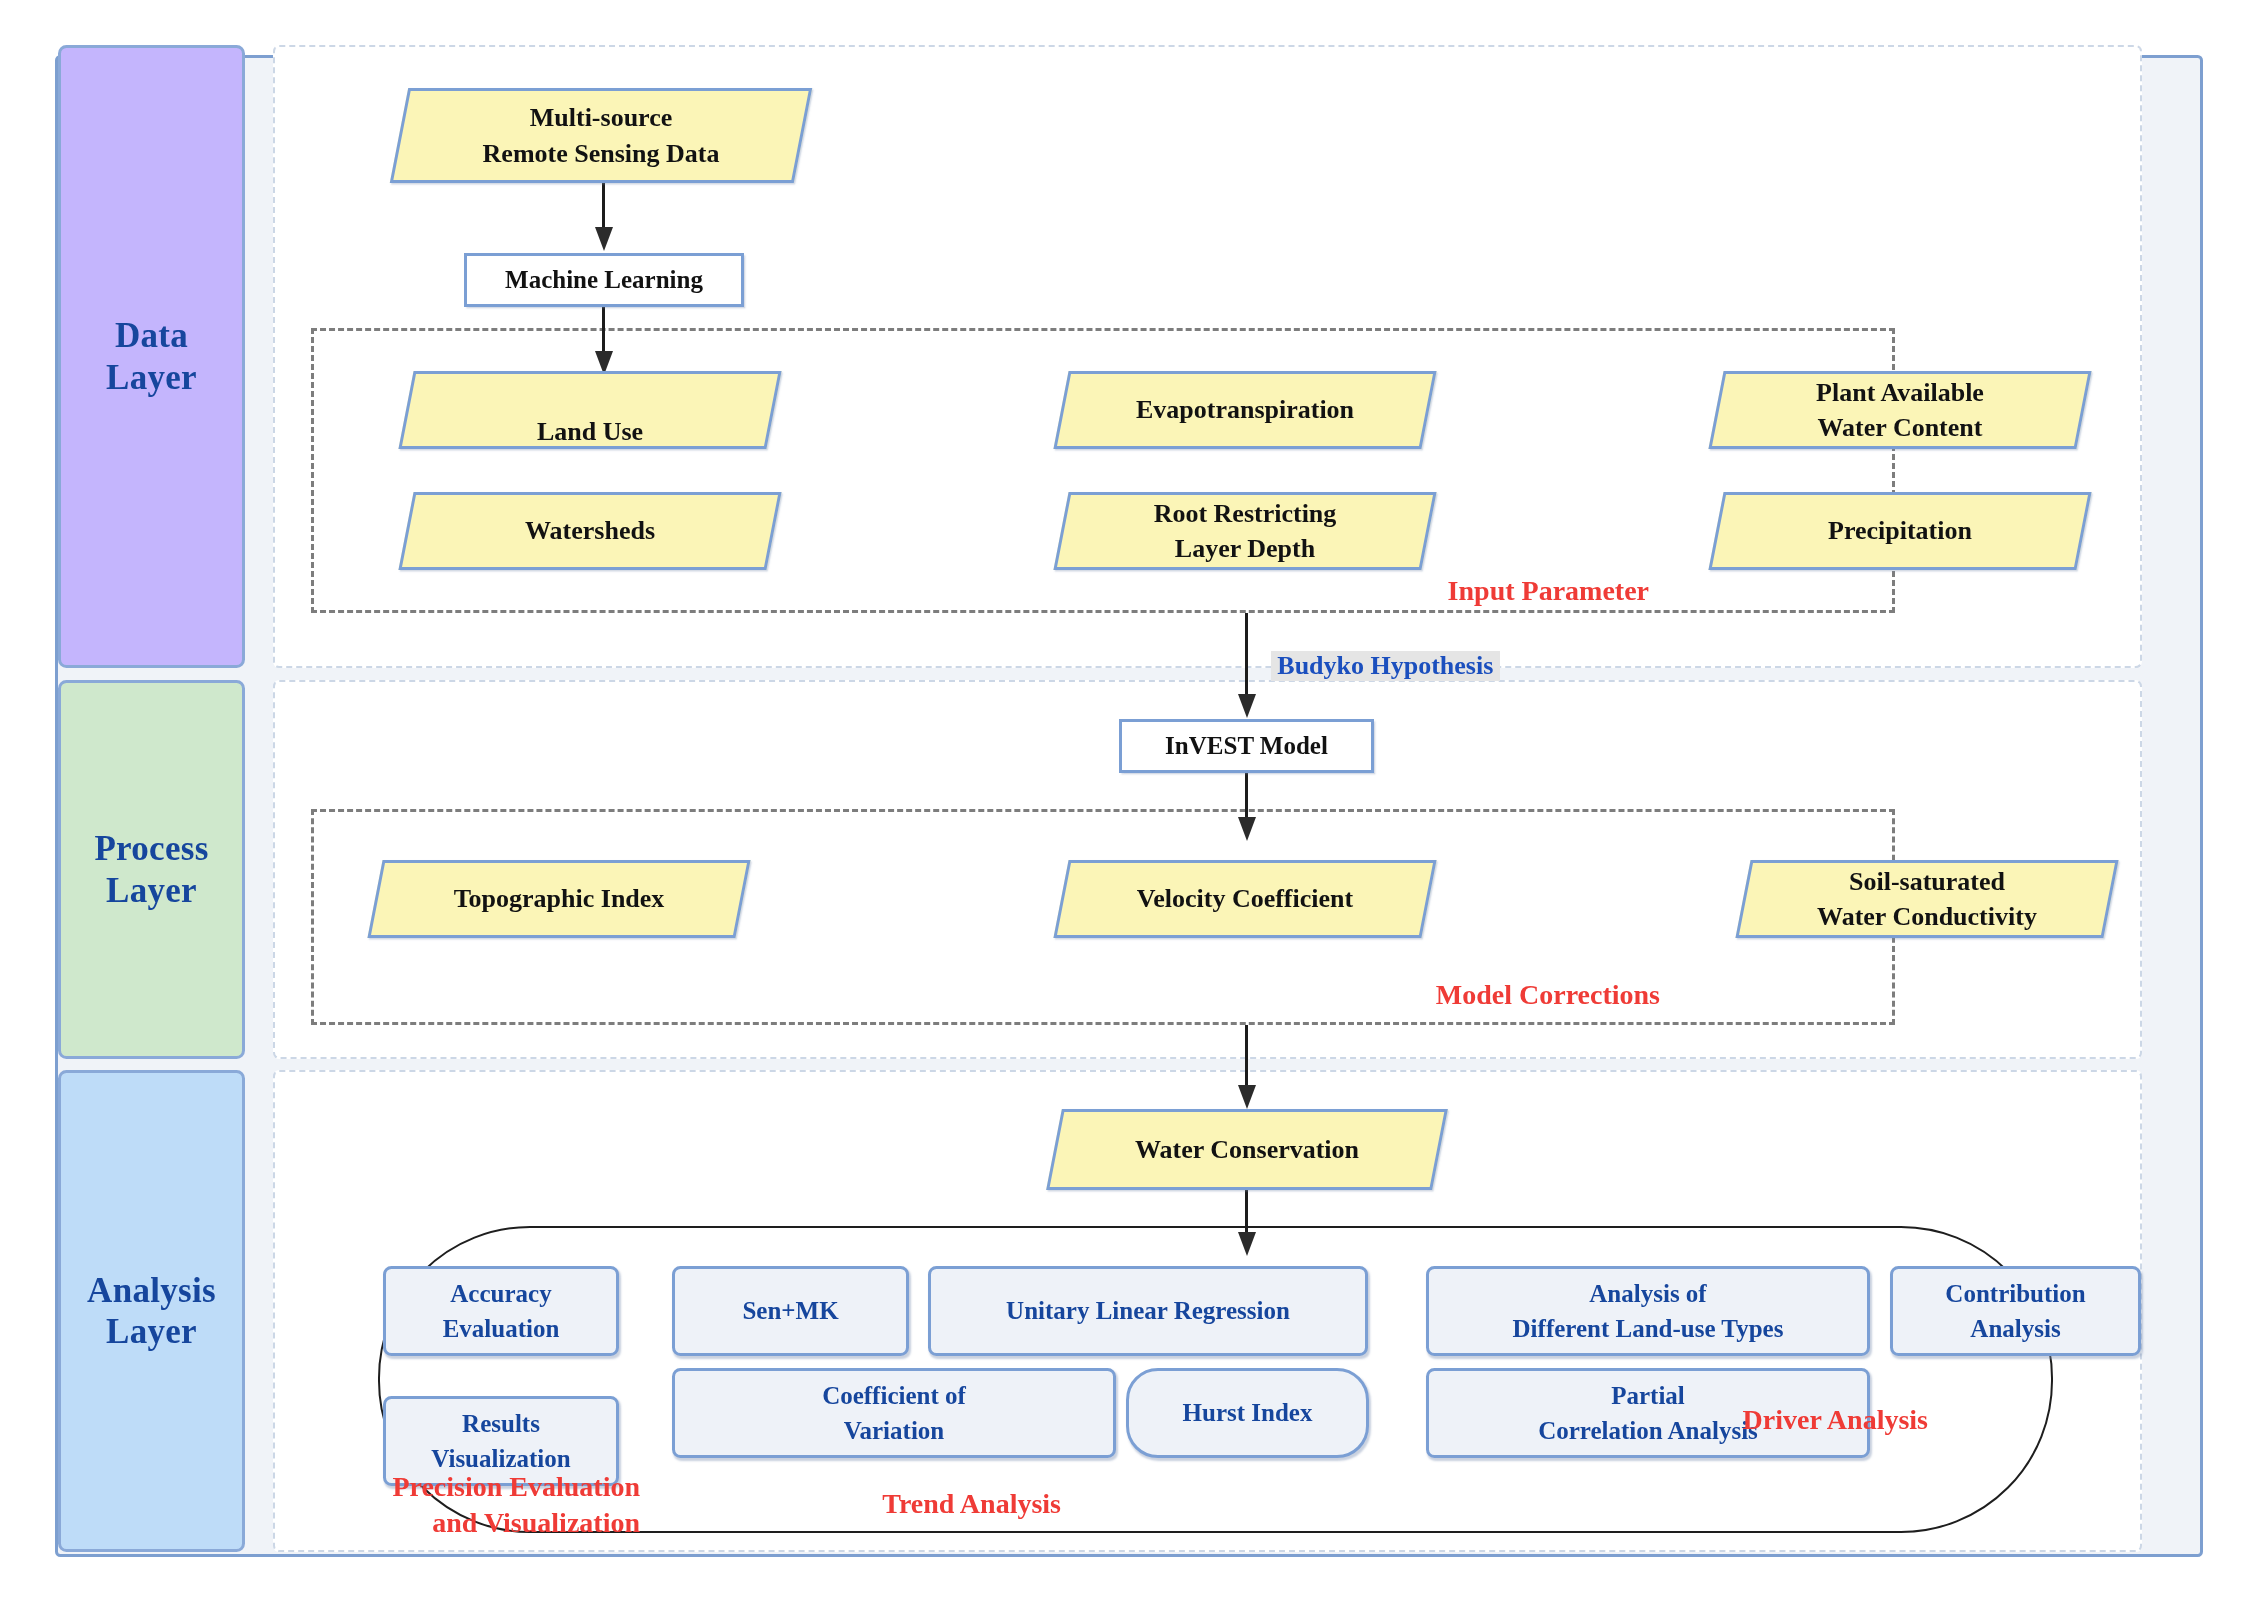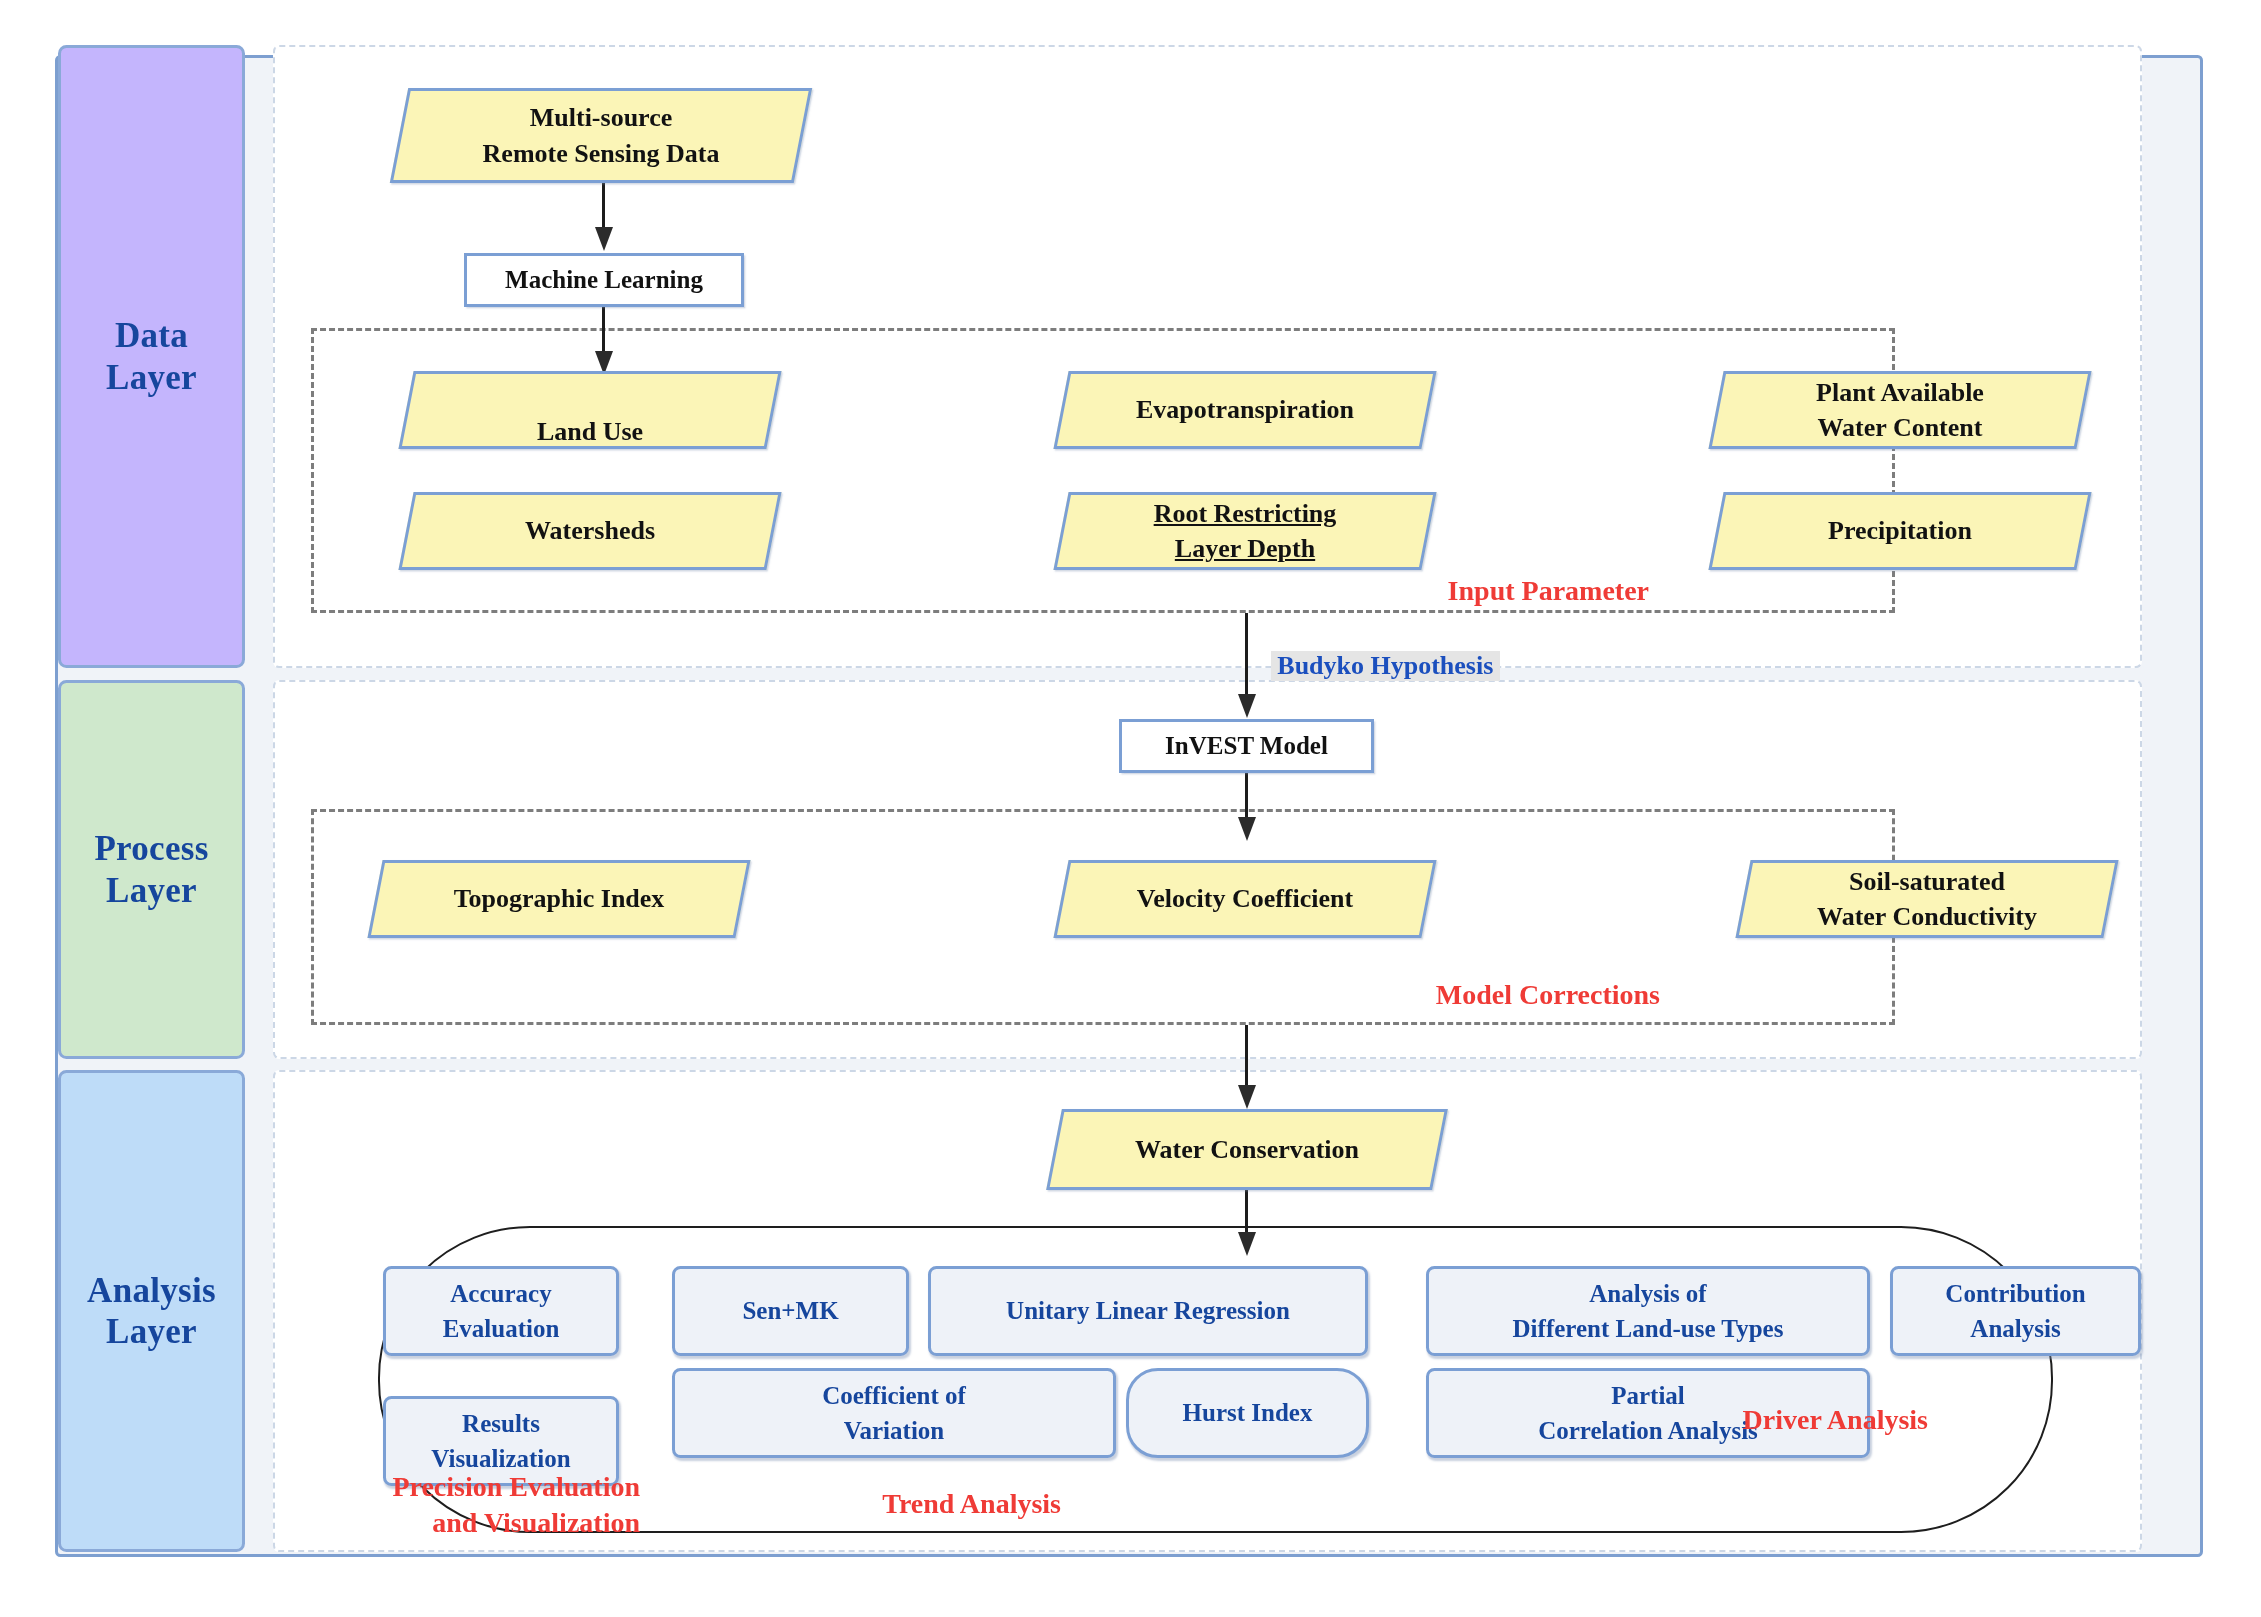"Root Restricting" div.par { text-decoration: underline -> none }
